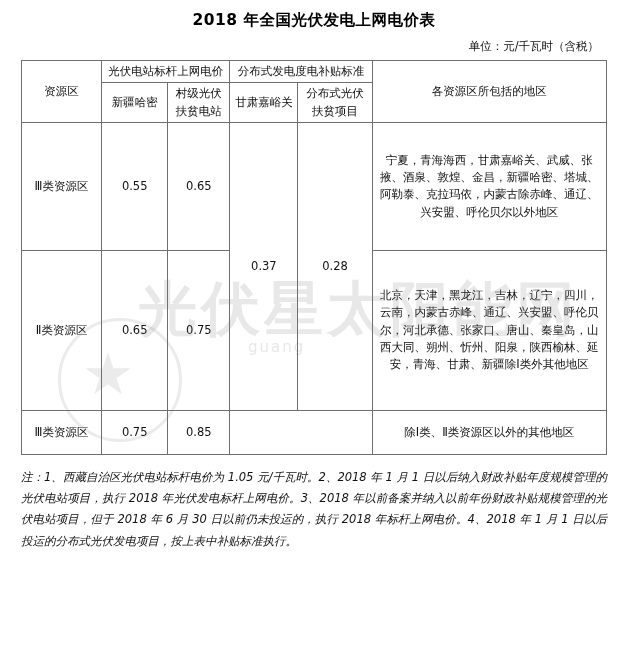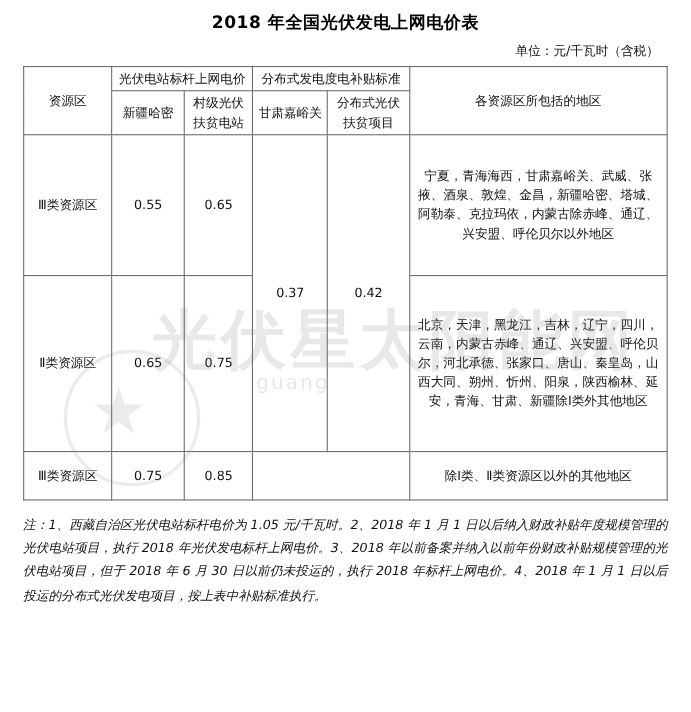"0.42" td.num-cell { text: 0.42 -> 0.28 }
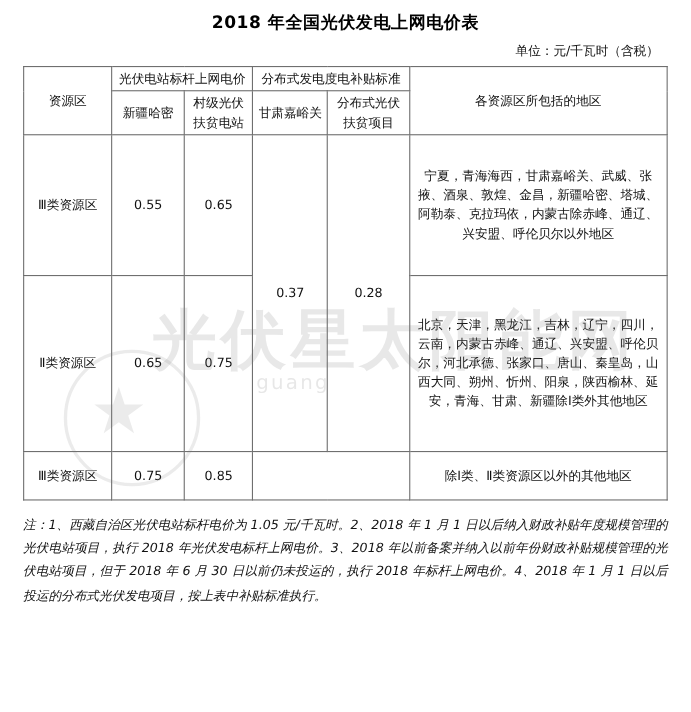"guang" .wm-sub { font-size: 18px -> 15px; left: 233px -> 248px }
